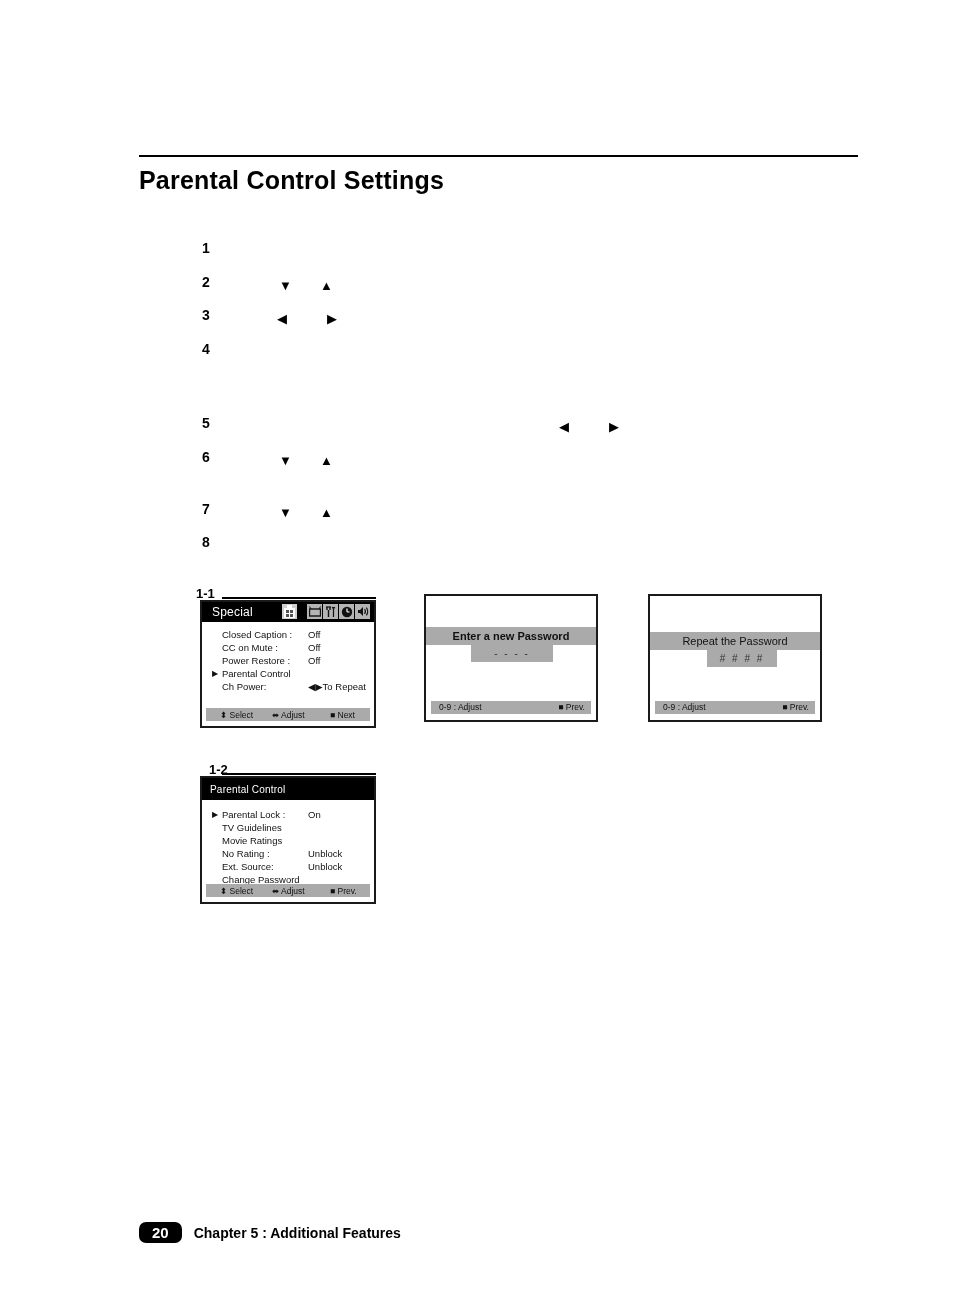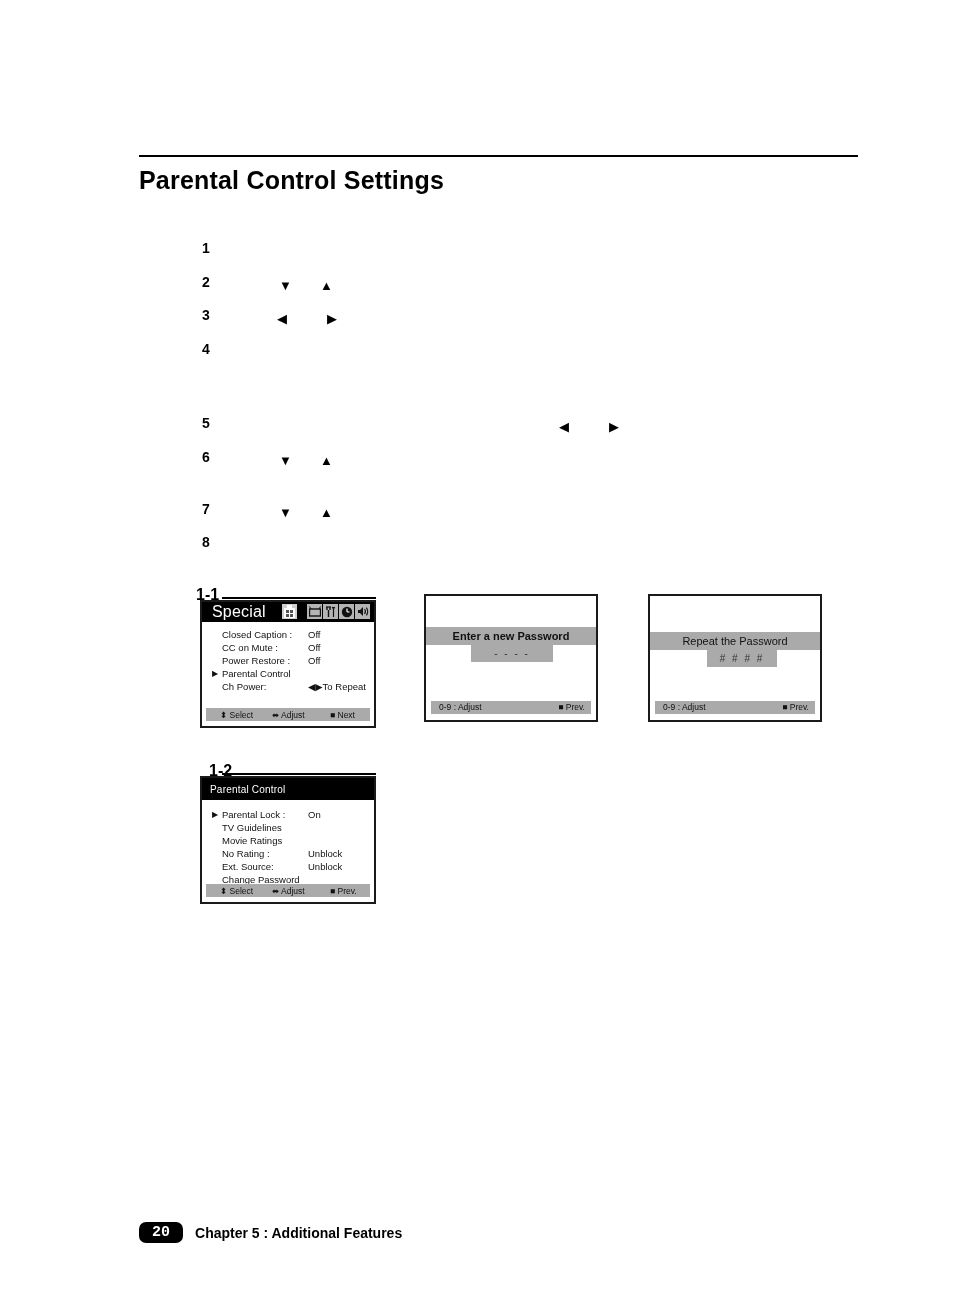"1-1" .fig-label { font-size: 16px -> 13px }
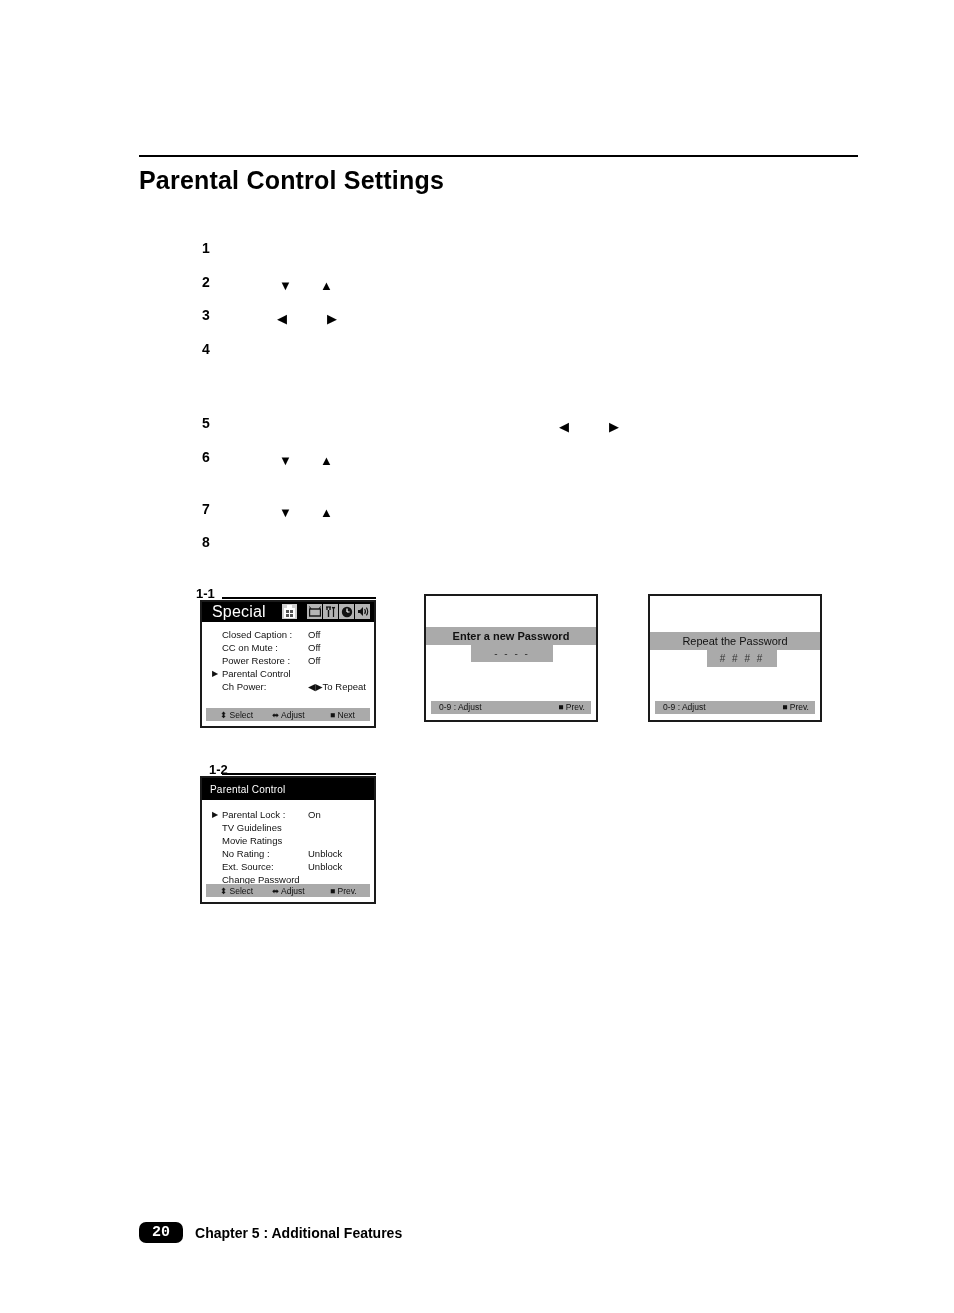"Special" .osd-title { font-size: 16px -> 12px }
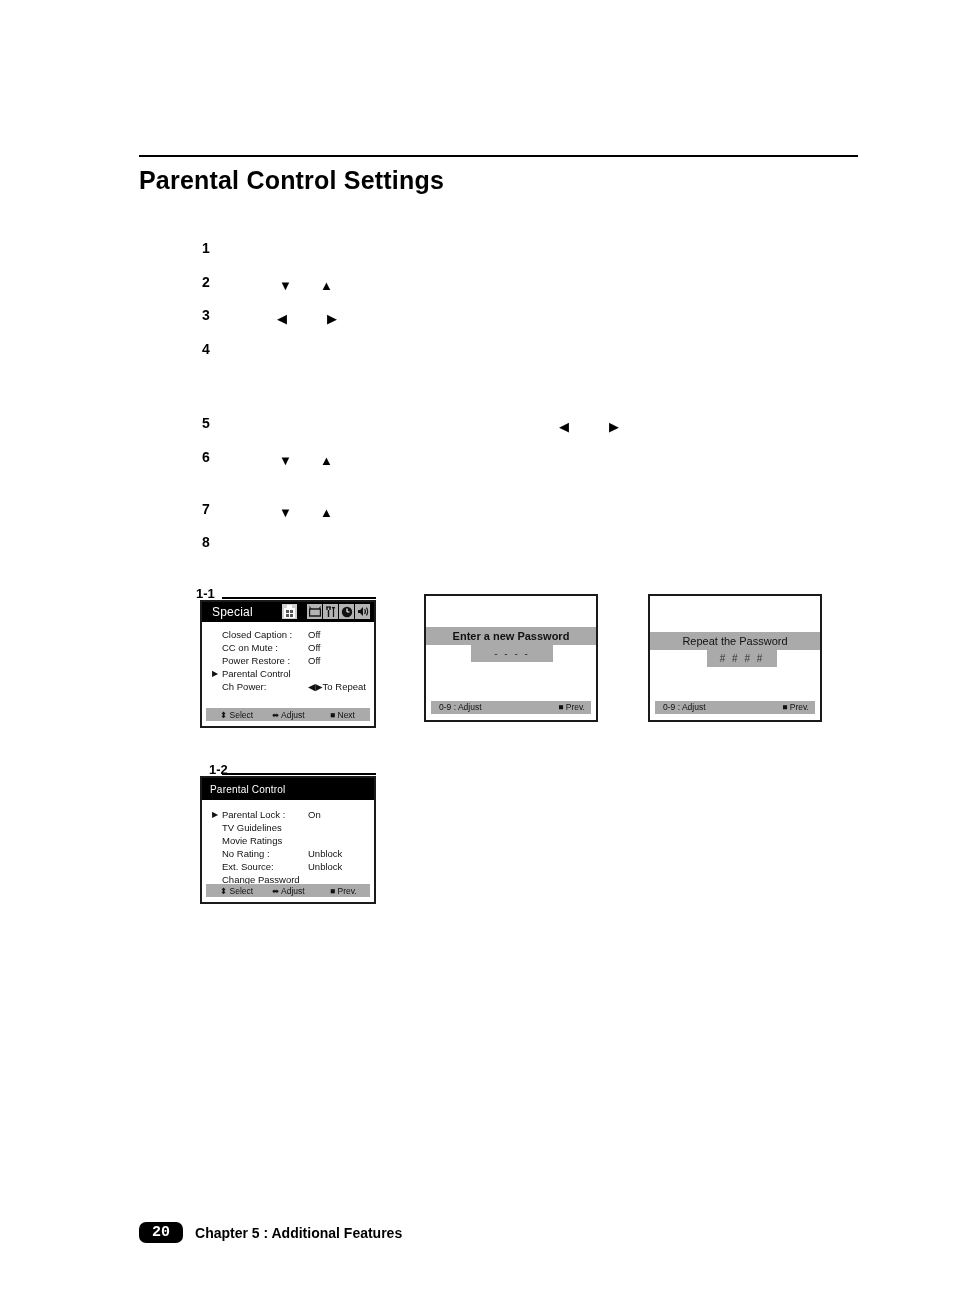"20" .pagenum { font-family: Liberation Mono, monospace -> none }
